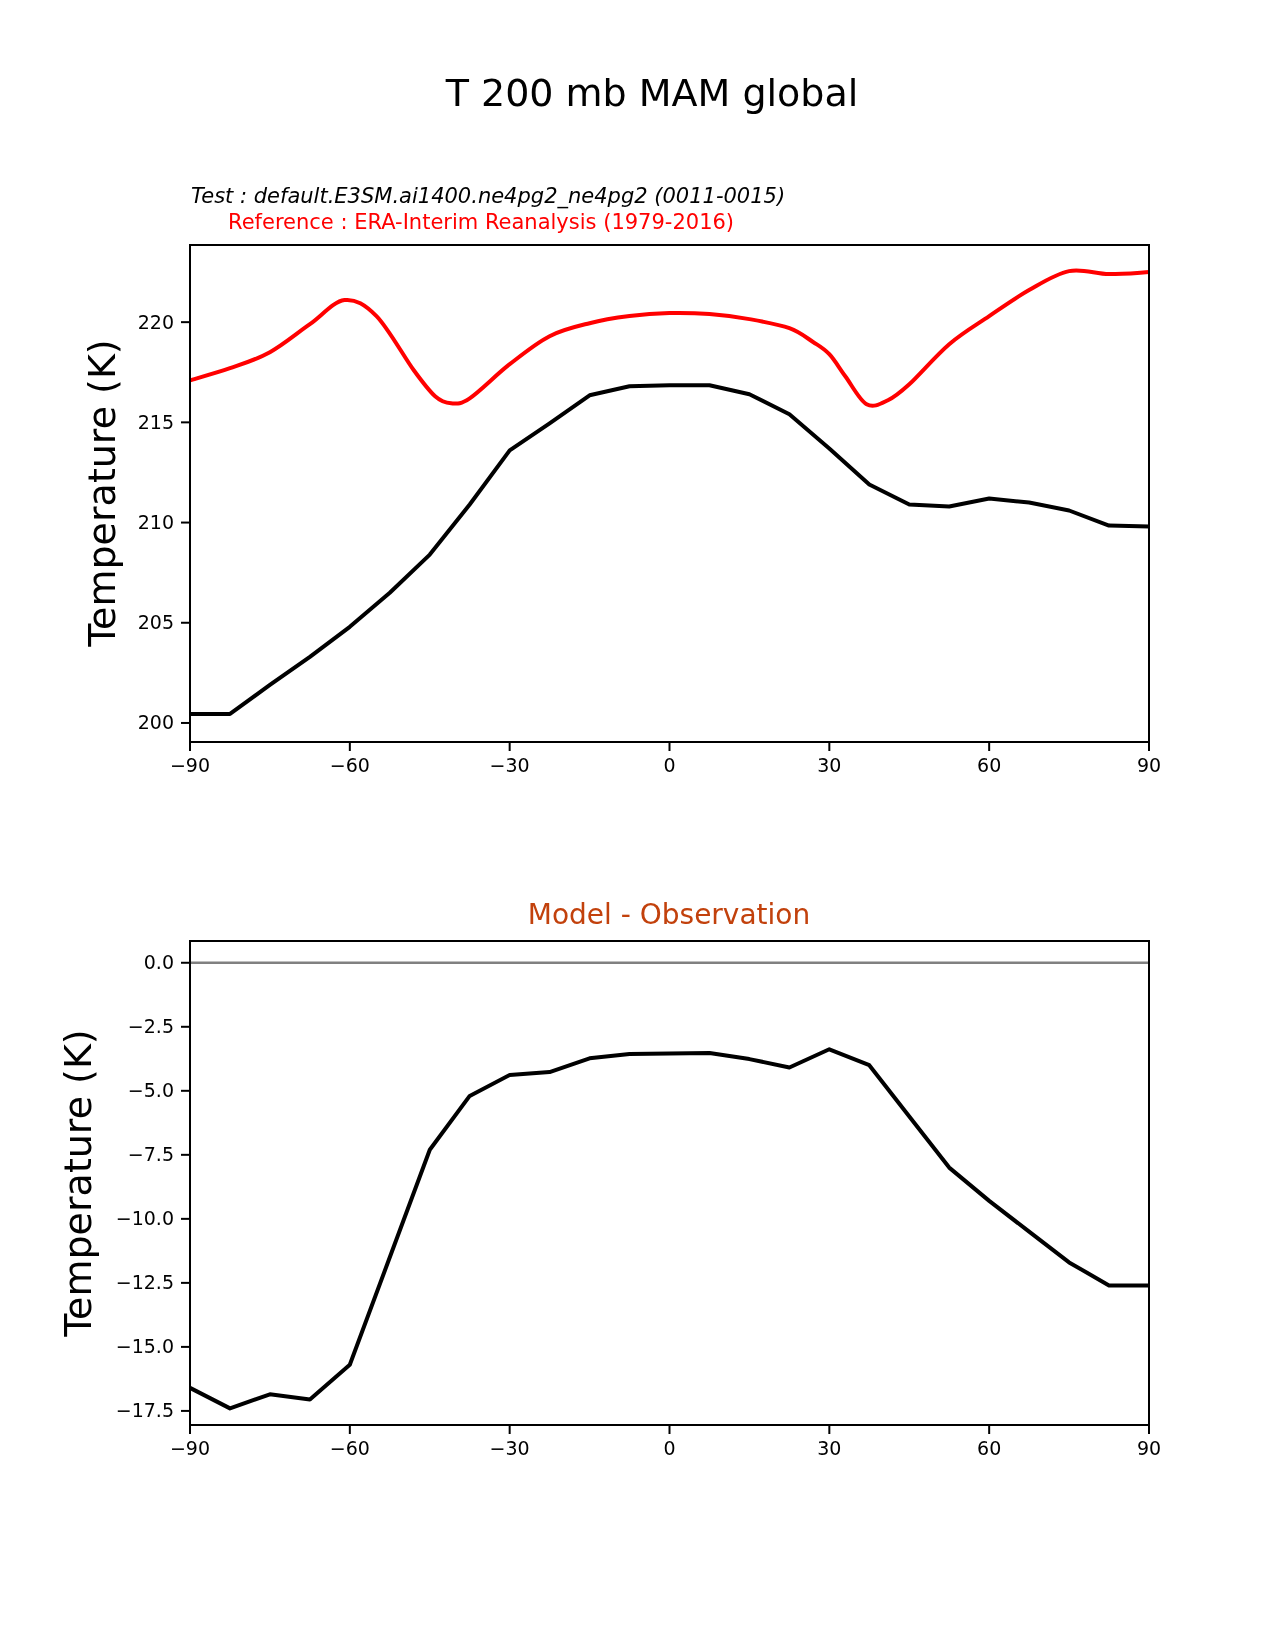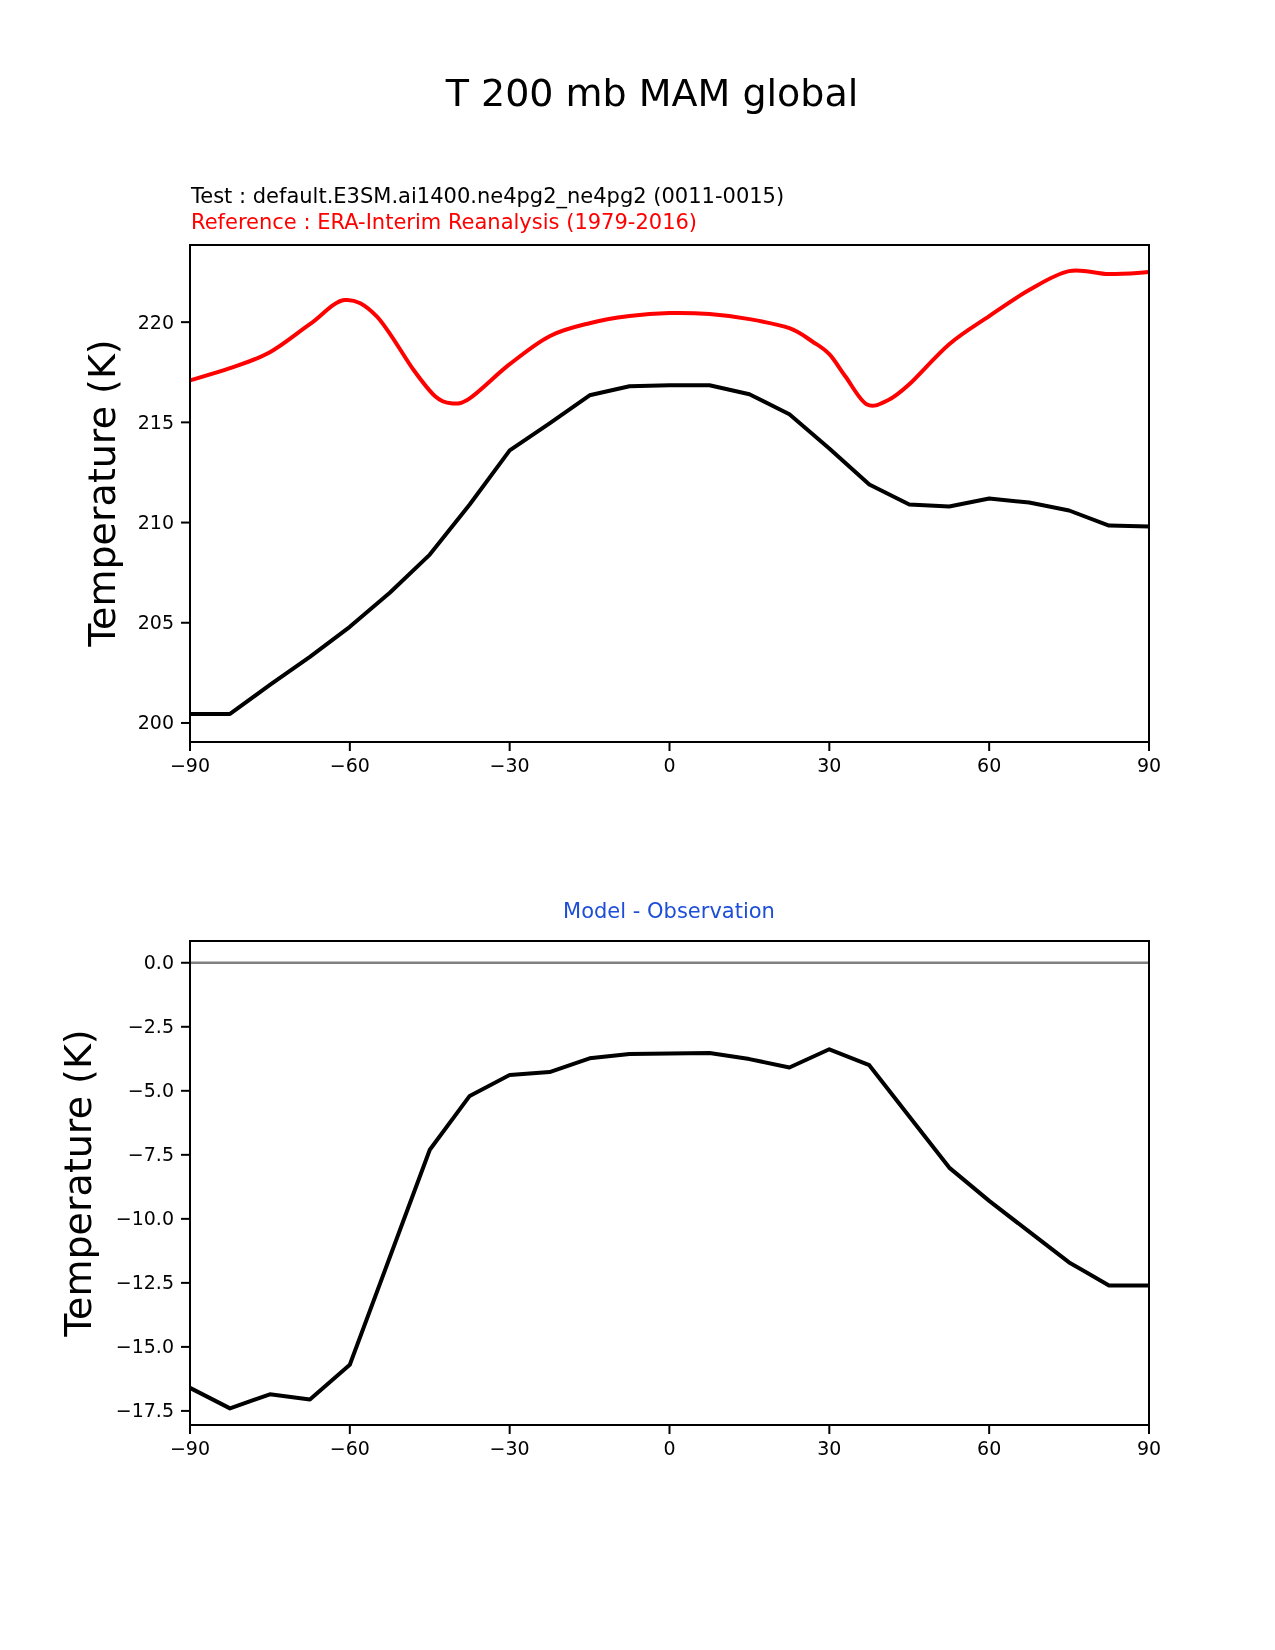"Test : default.E3SM.ai1400.ne4pg2_ne4pg2" div { font-style: none -> italic }
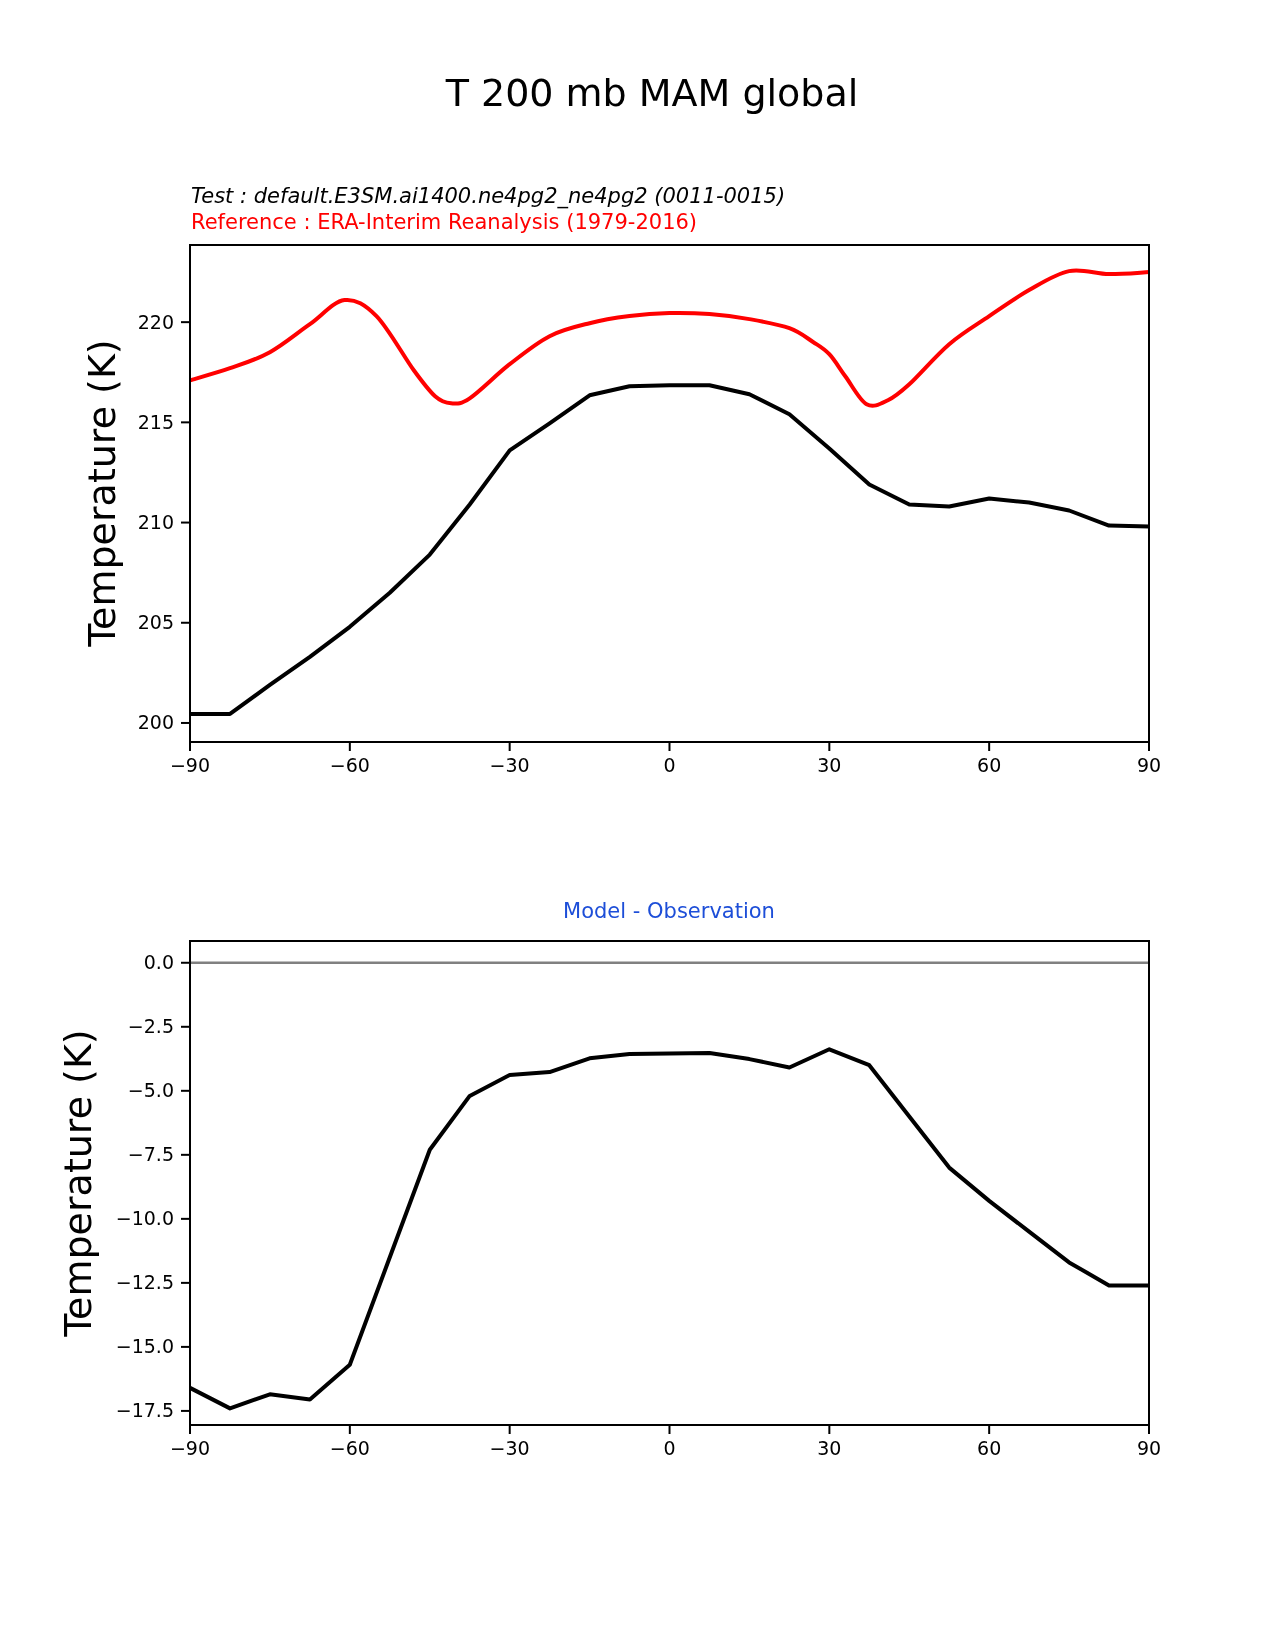"Reference : ERA-Interim Reanalysis" div { margin-left: none -> 37px }
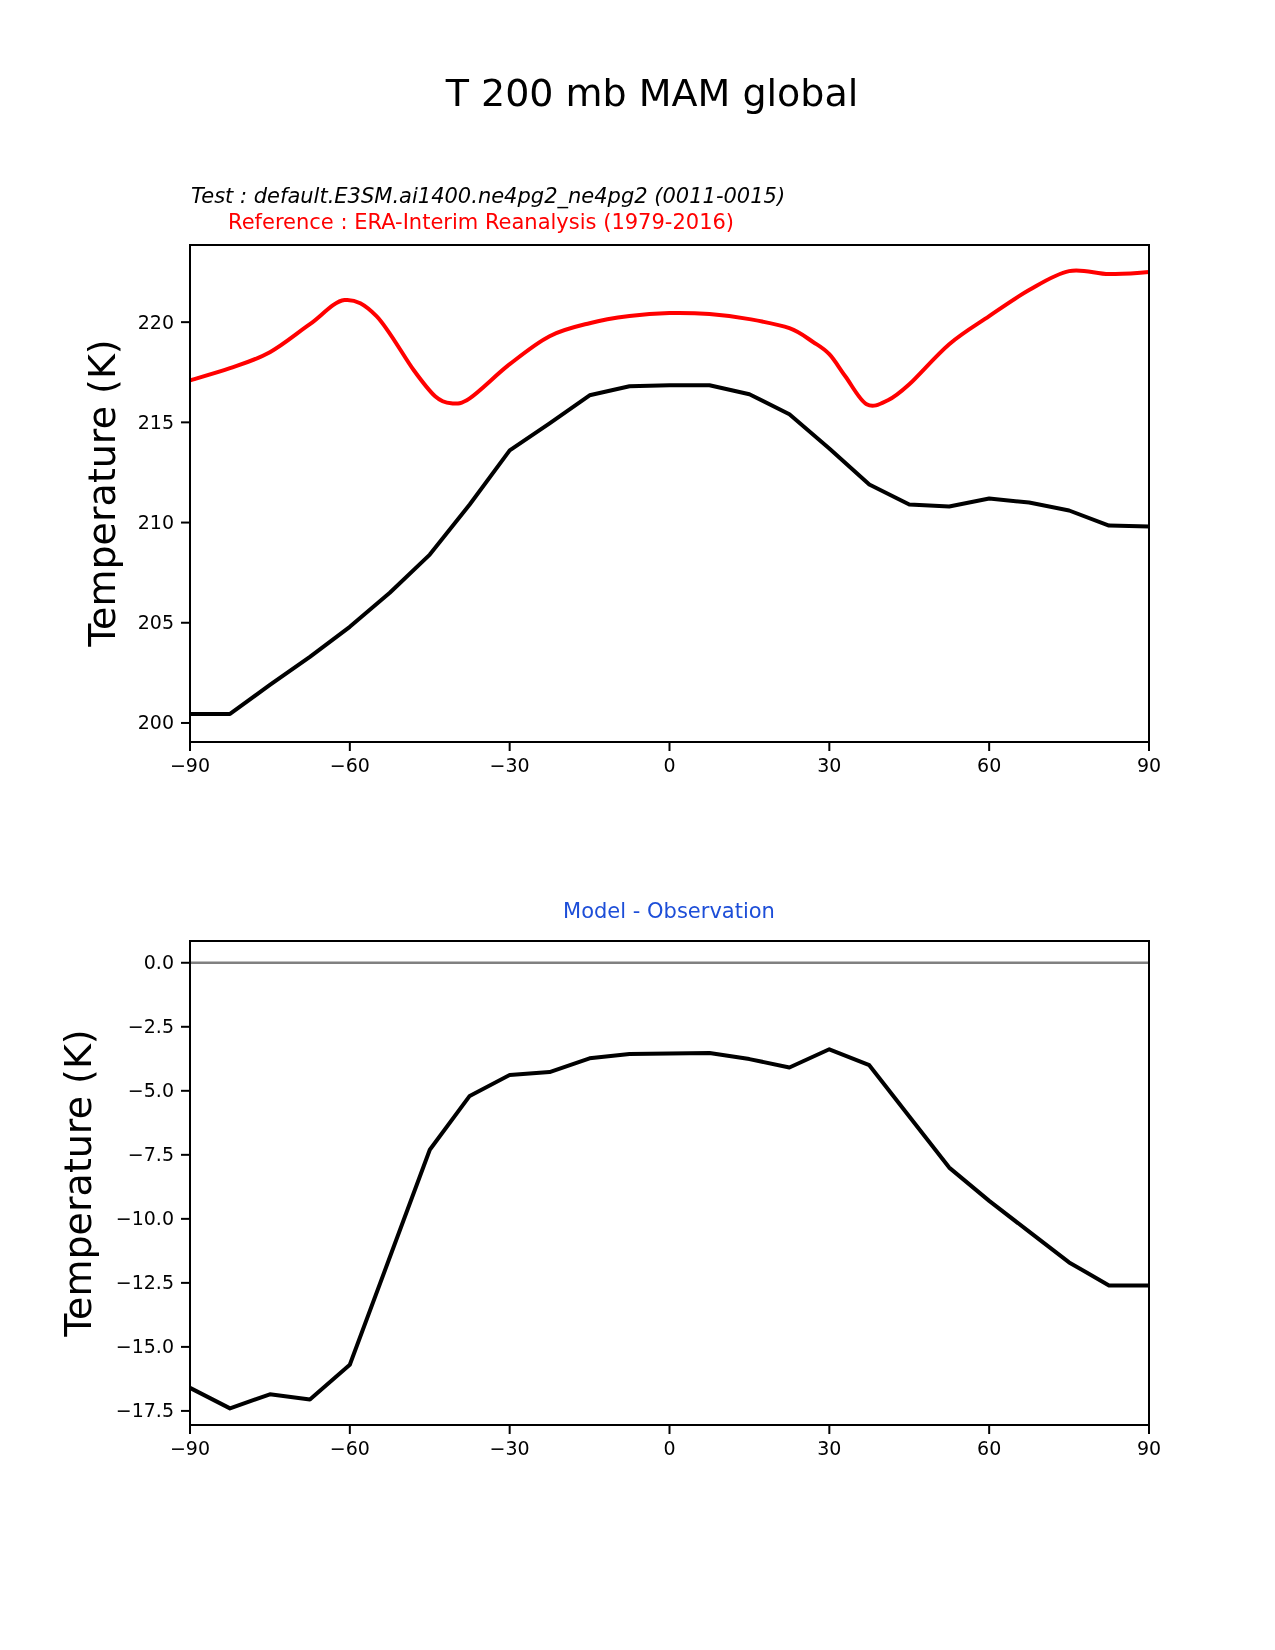"Model - Observation" .sub-title { color: #1d4ed8 -> #c2410c; font-size: 21px -> 28px }
